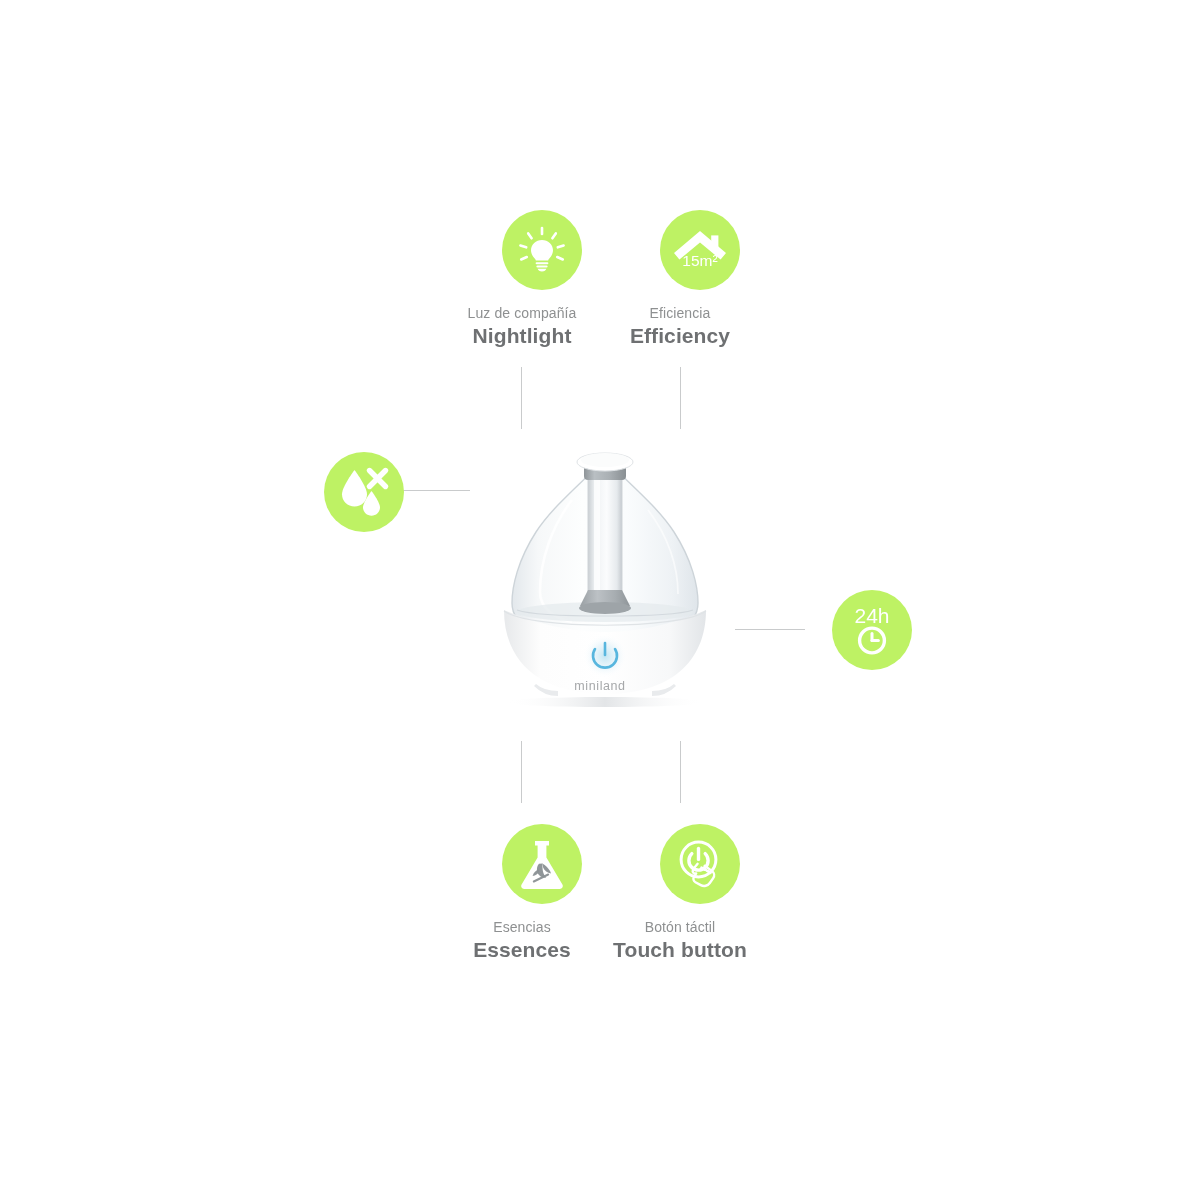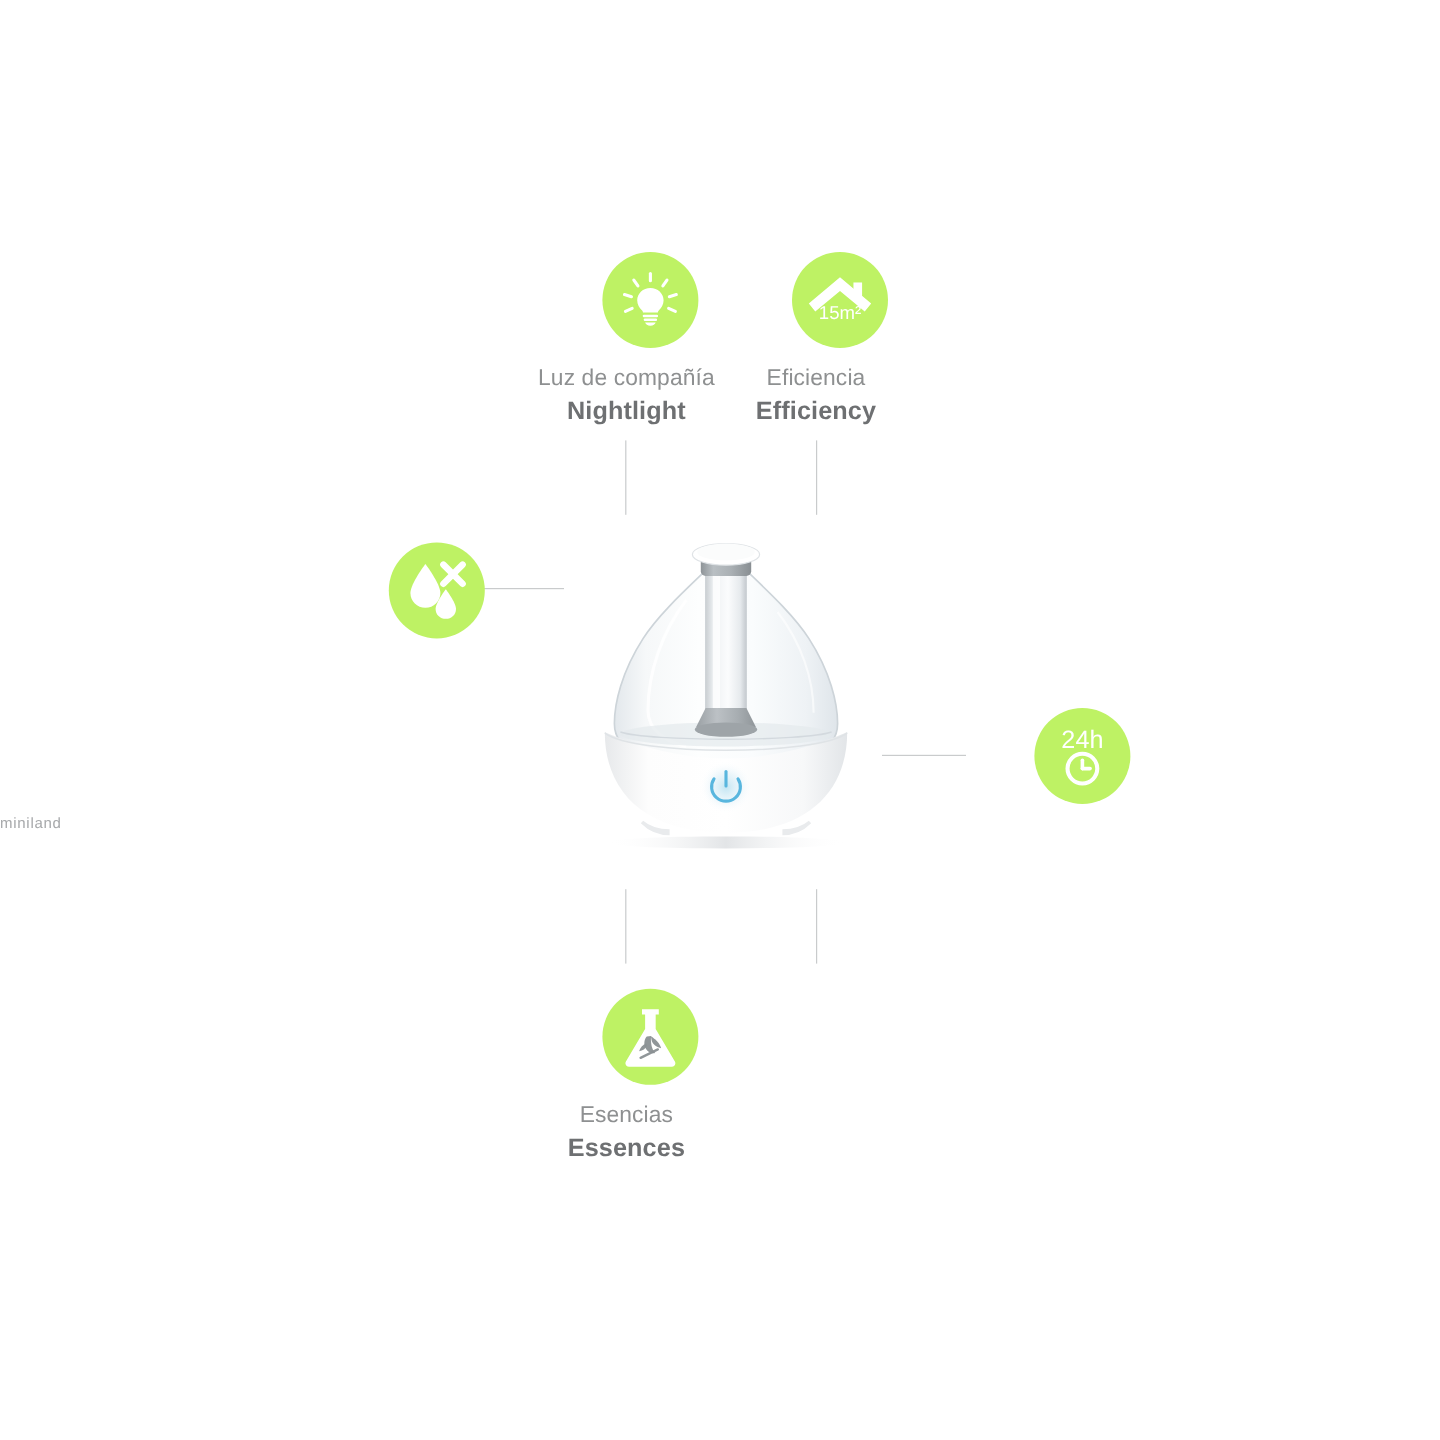"Luz de compañía" .cap-es { font-size: 19px -> 14px }
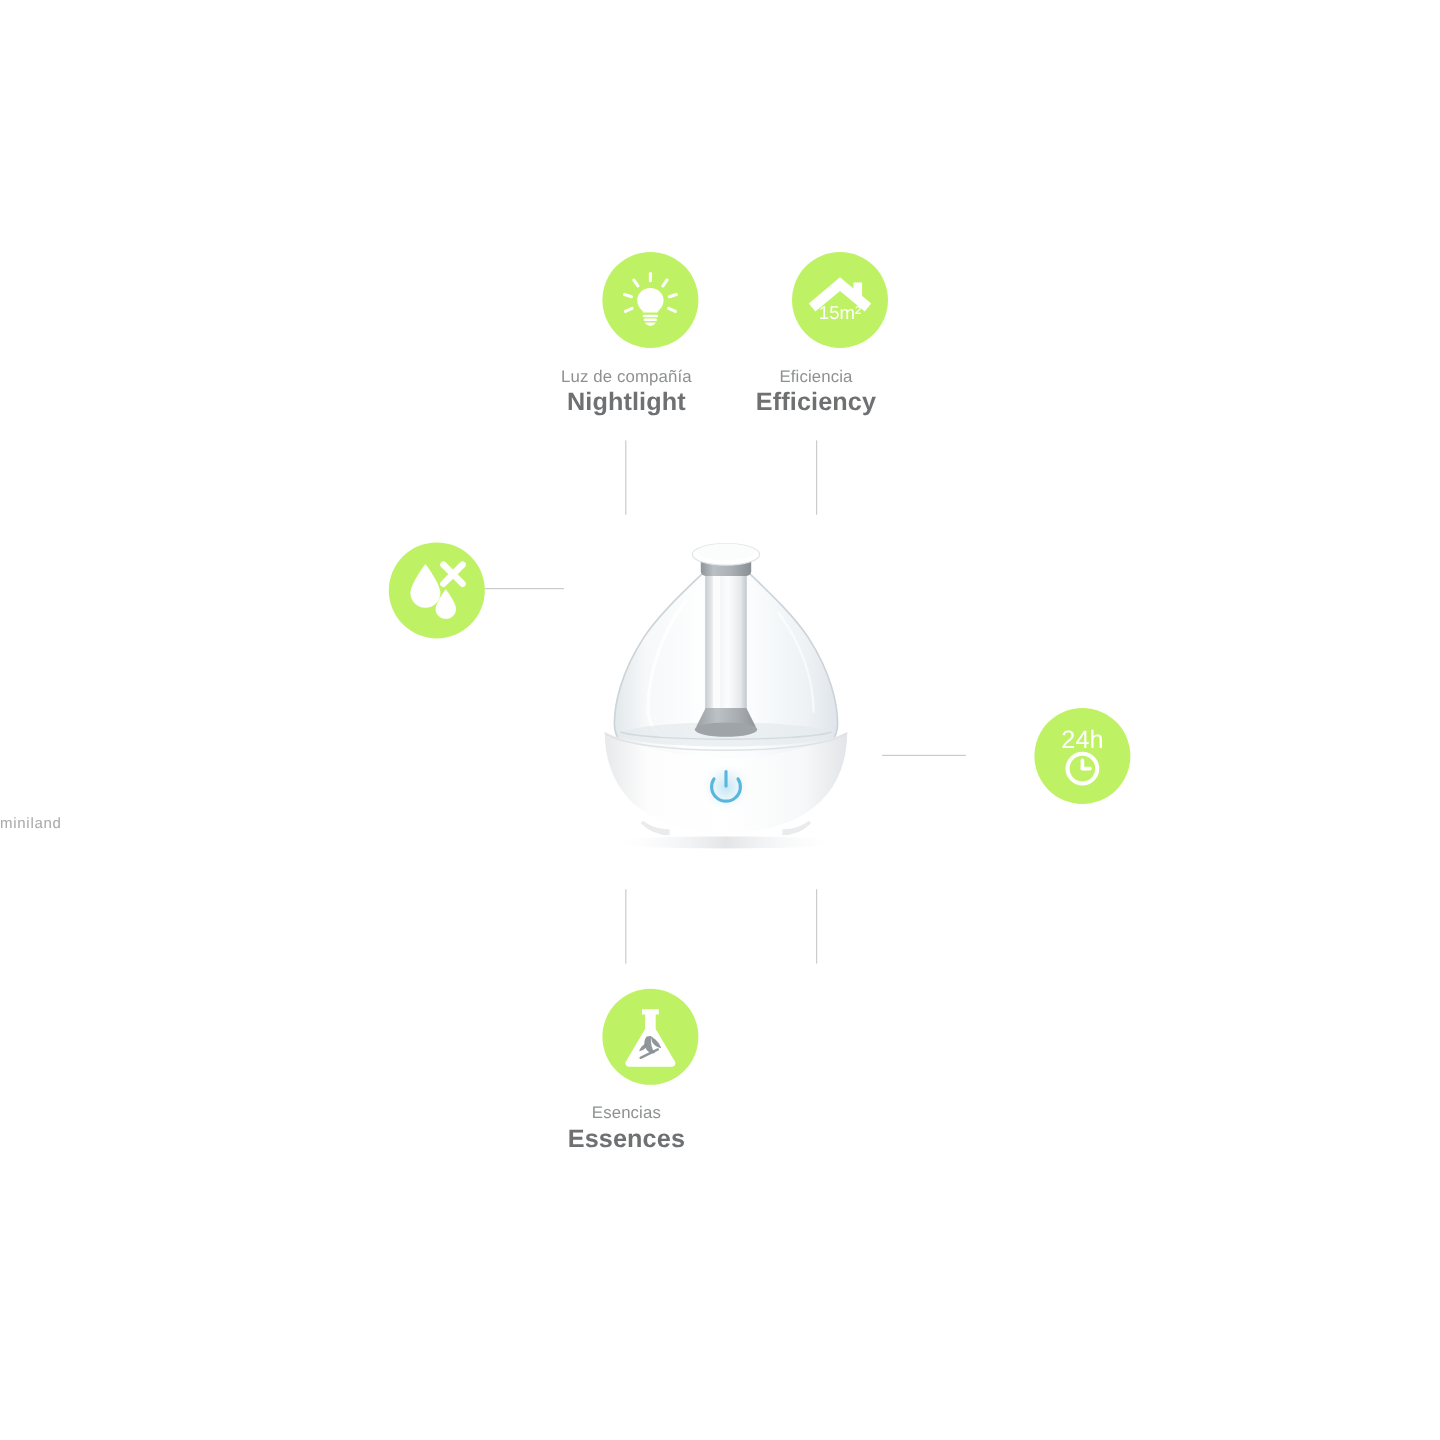"24h" #feat-autonomy { left: 742px -> 712px }
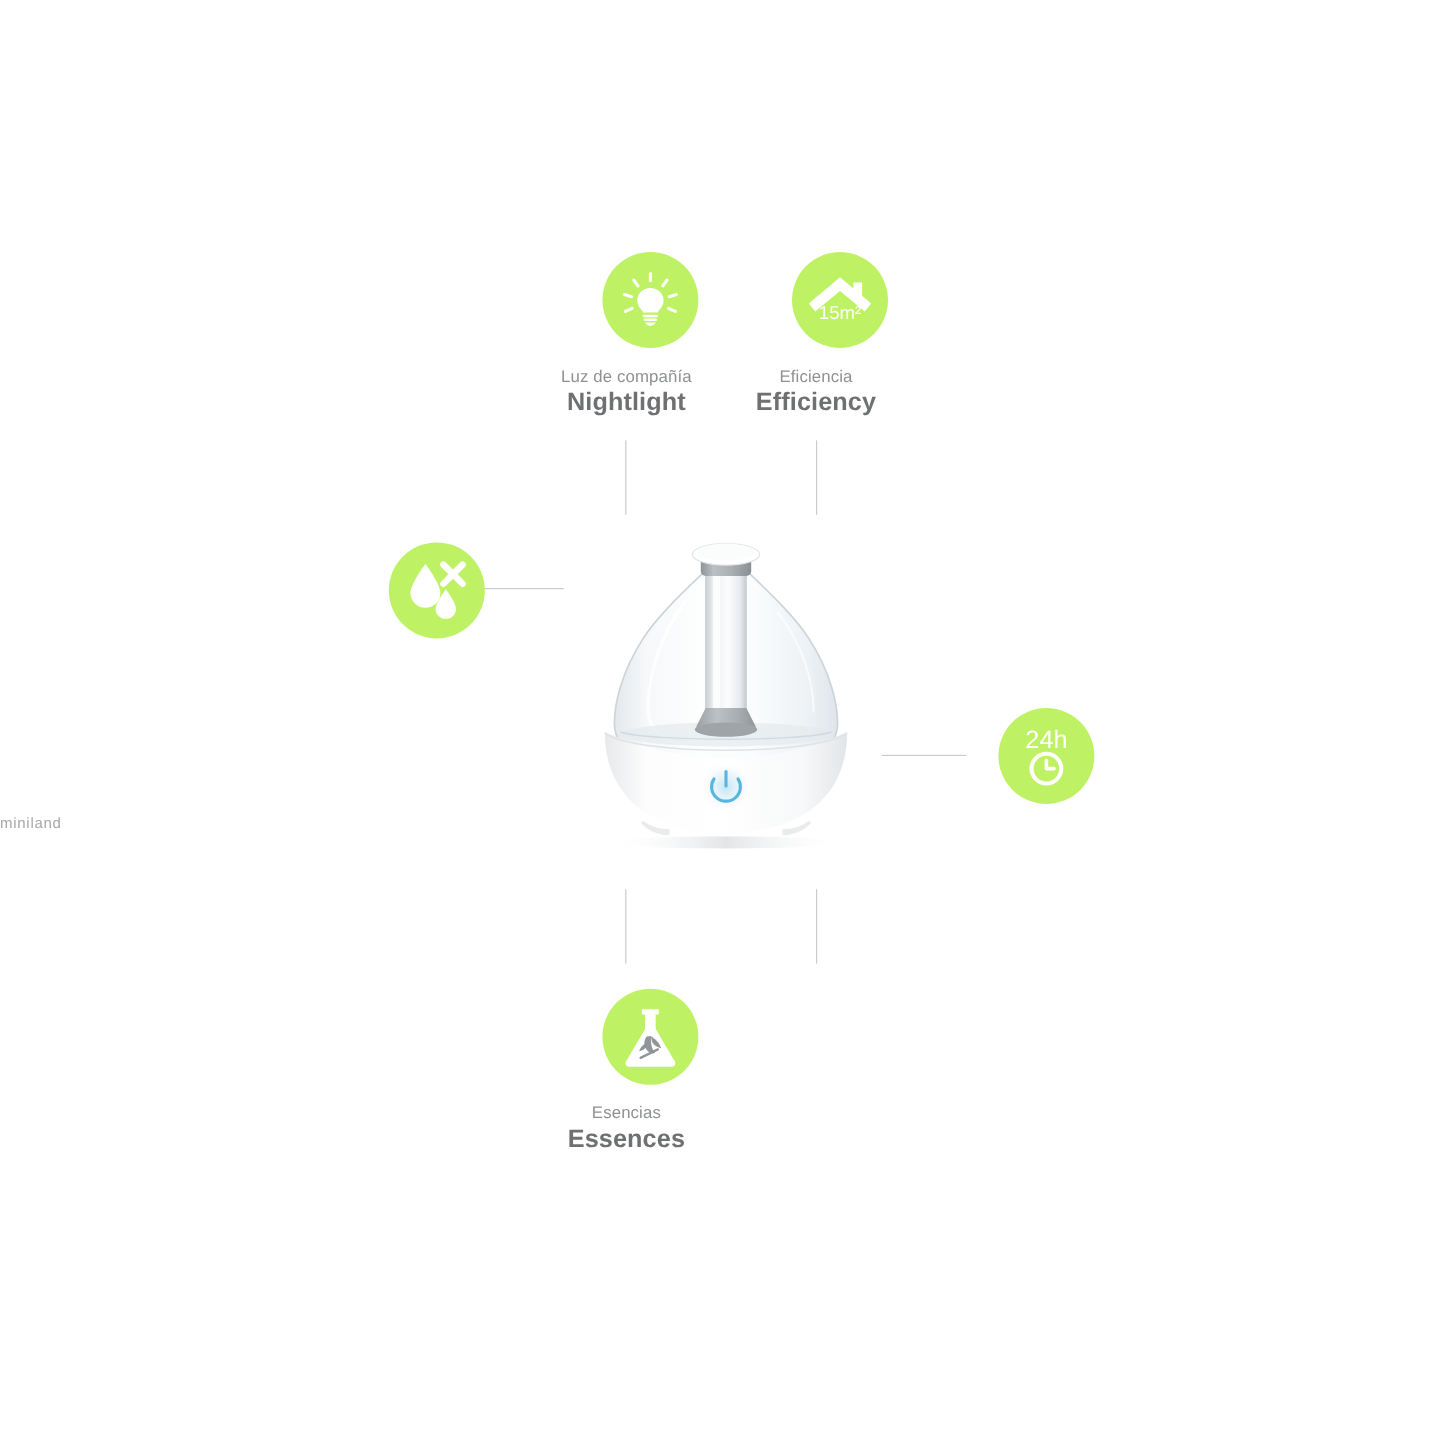"miniland" .prod-label { text-align: none -> center }
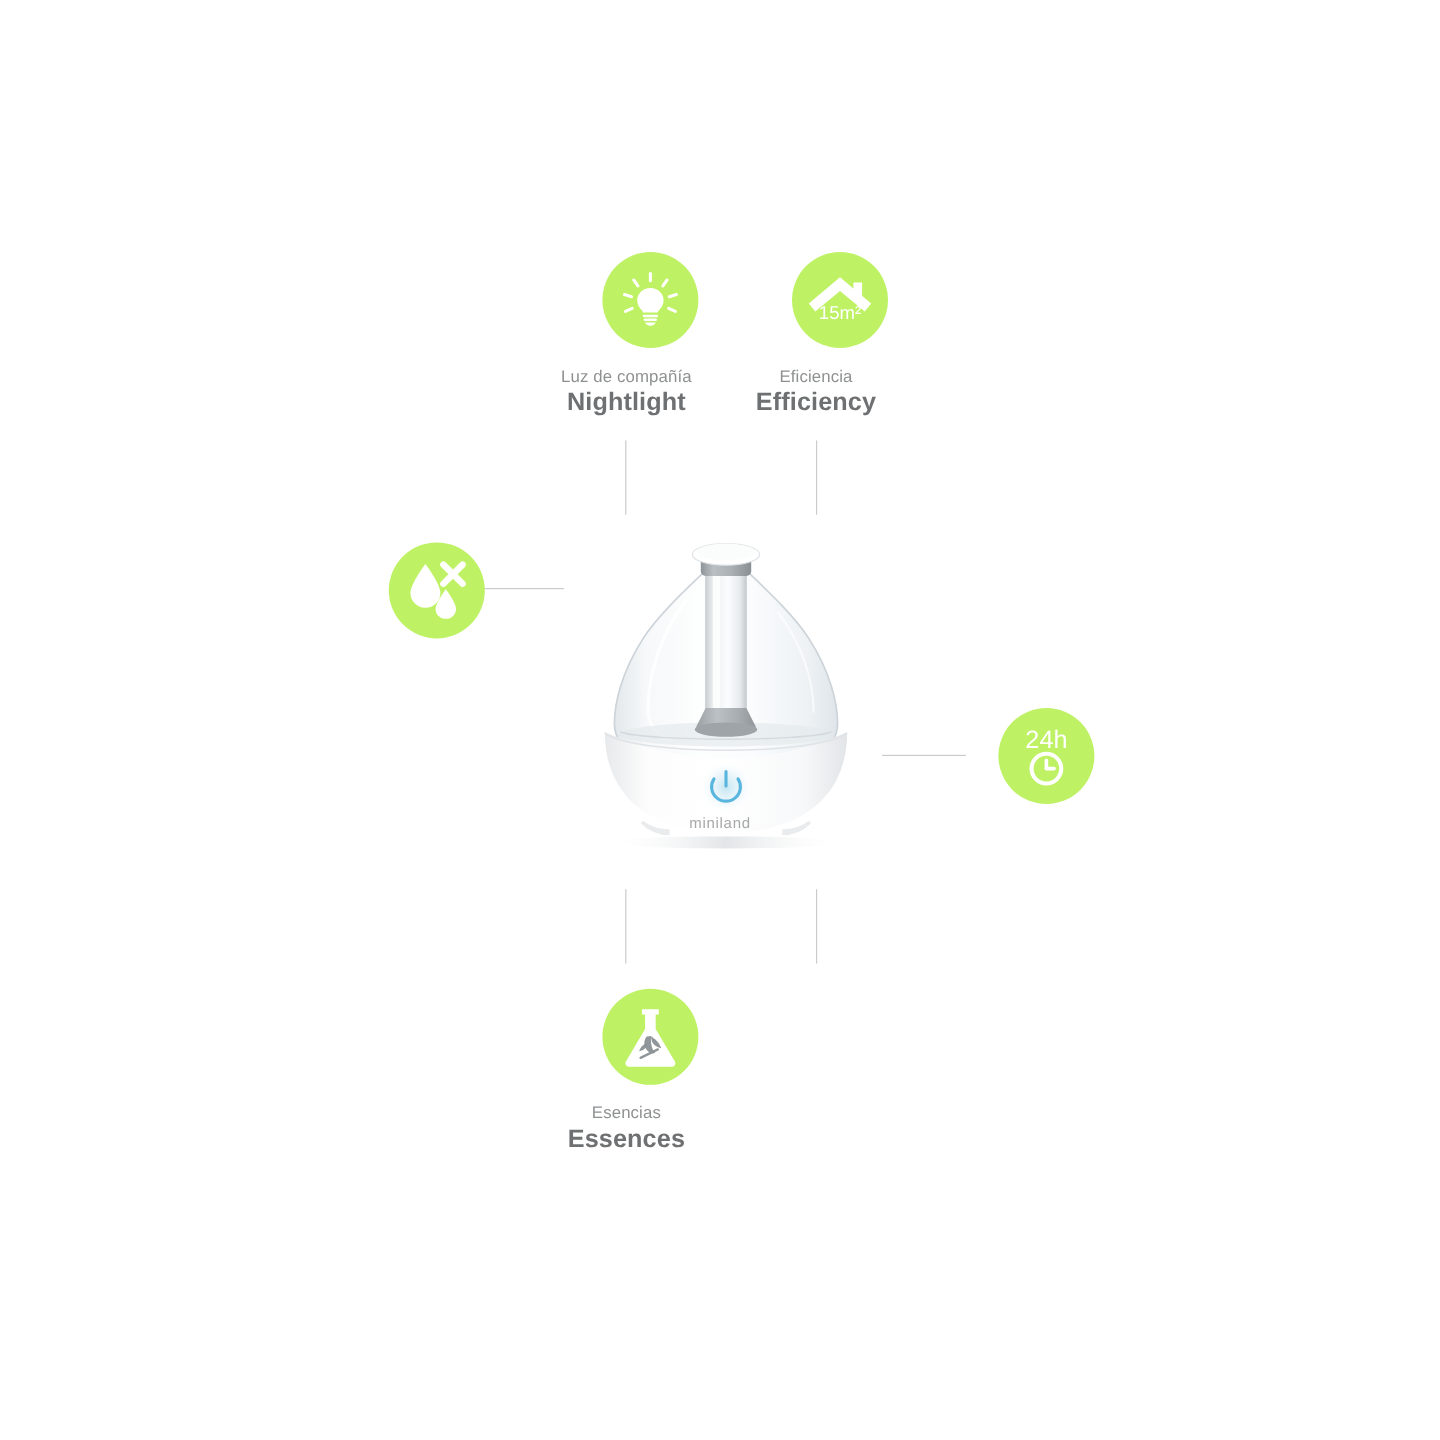"Botón táctil" div.feature { html: none -> <div> <div> <svg> <circle></circle> <g> <path></path> <line></line> </g> <g> <path></path> <path></path> <path></path> <path></path> </g> </svg> </div> <div> <div>Botón táctil</div> <div>Touch button</div> </div> </div> }
